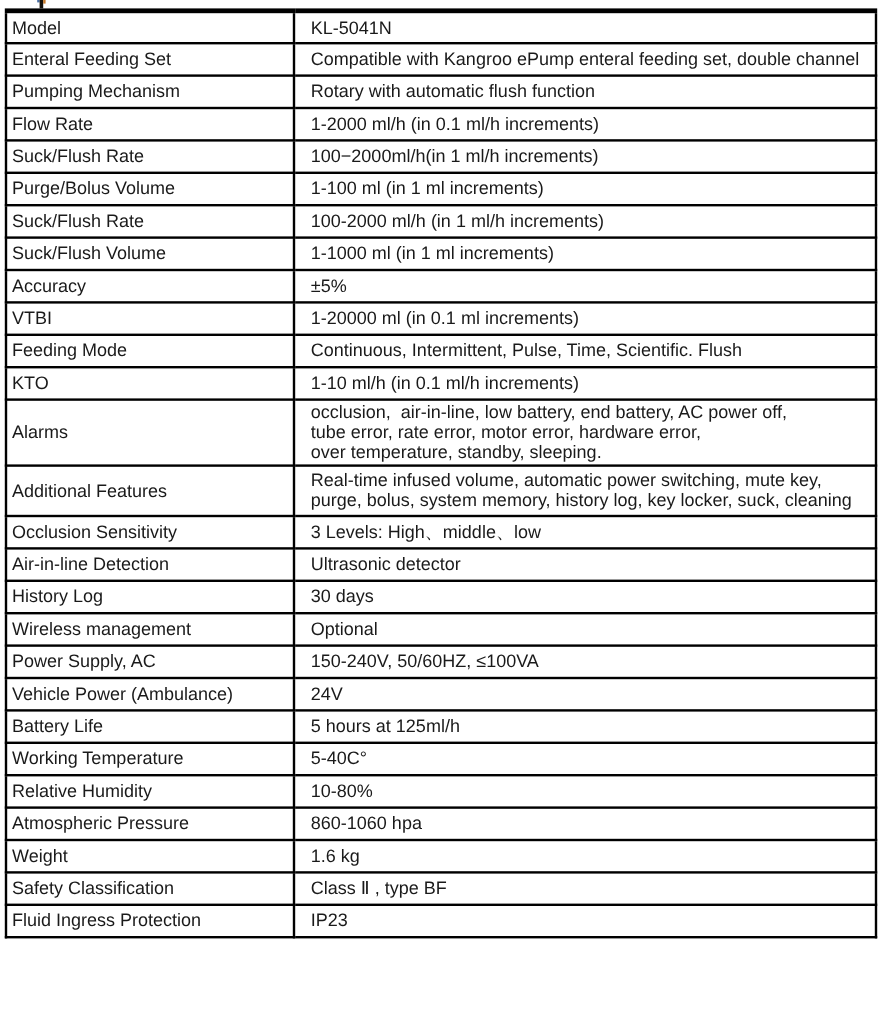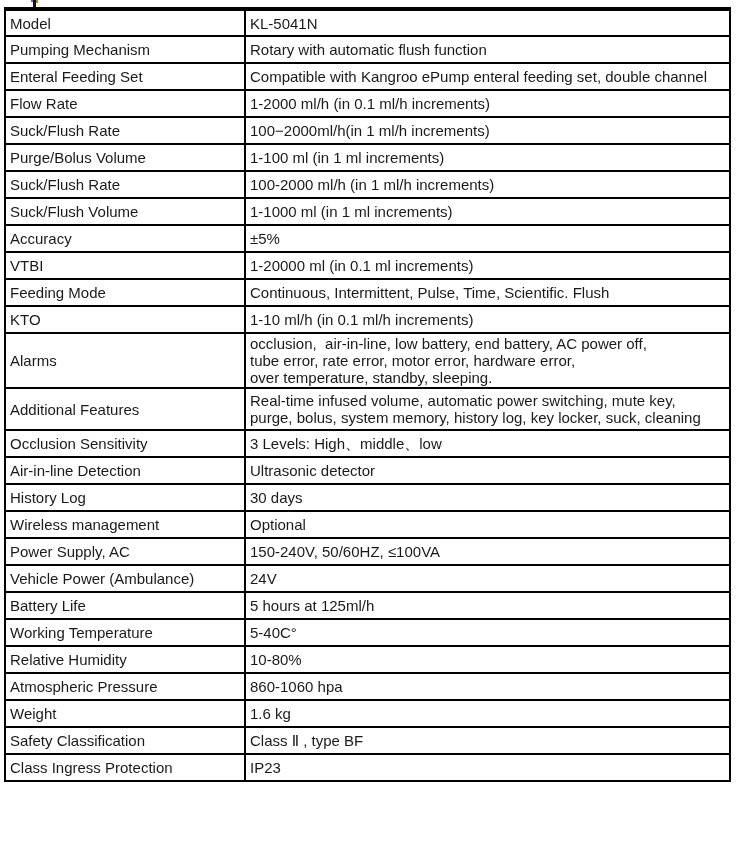"KL-5041N" td.value-cell { padding: 1px 4px 1px 4px -> 1px 4px 1px 13px }
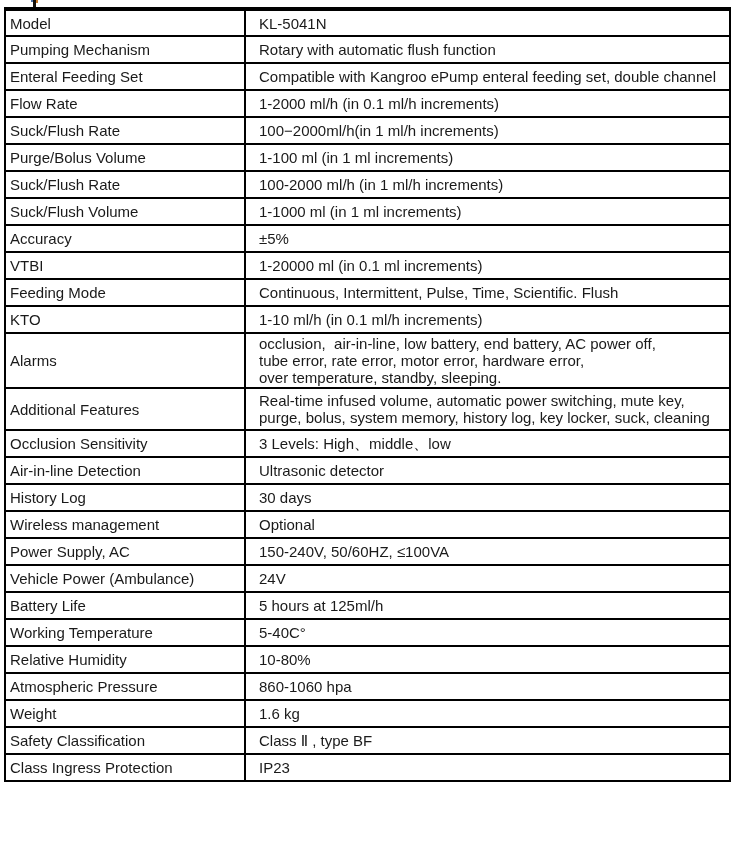"Pumping Mechanism" tr { order: before "Enteral Feeding Set" -> after "Enteral Feeding Set" }
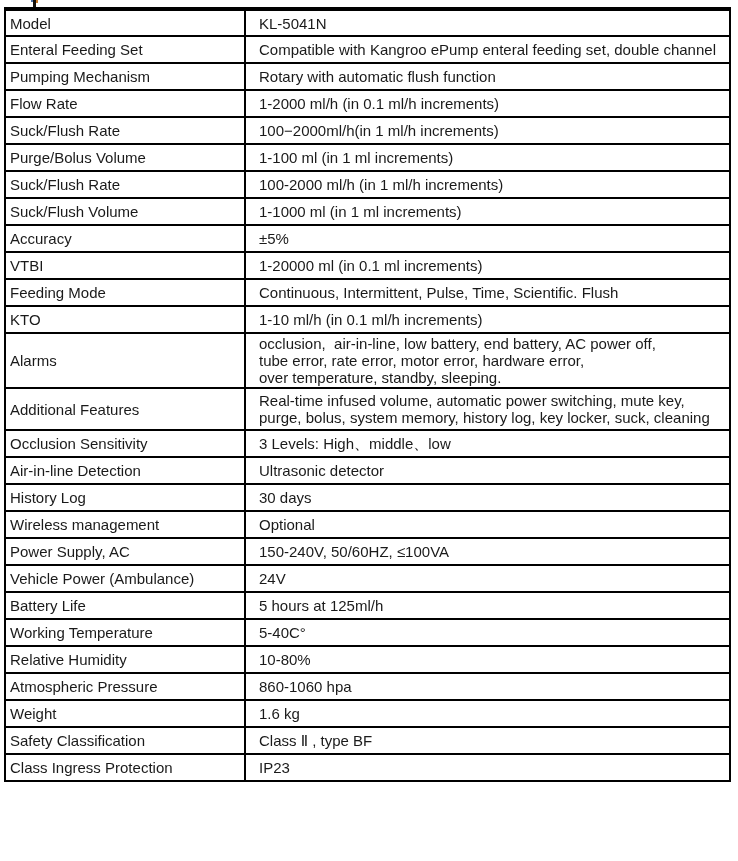"Class Ingress Protection" span { text: Class -> Fluid }
